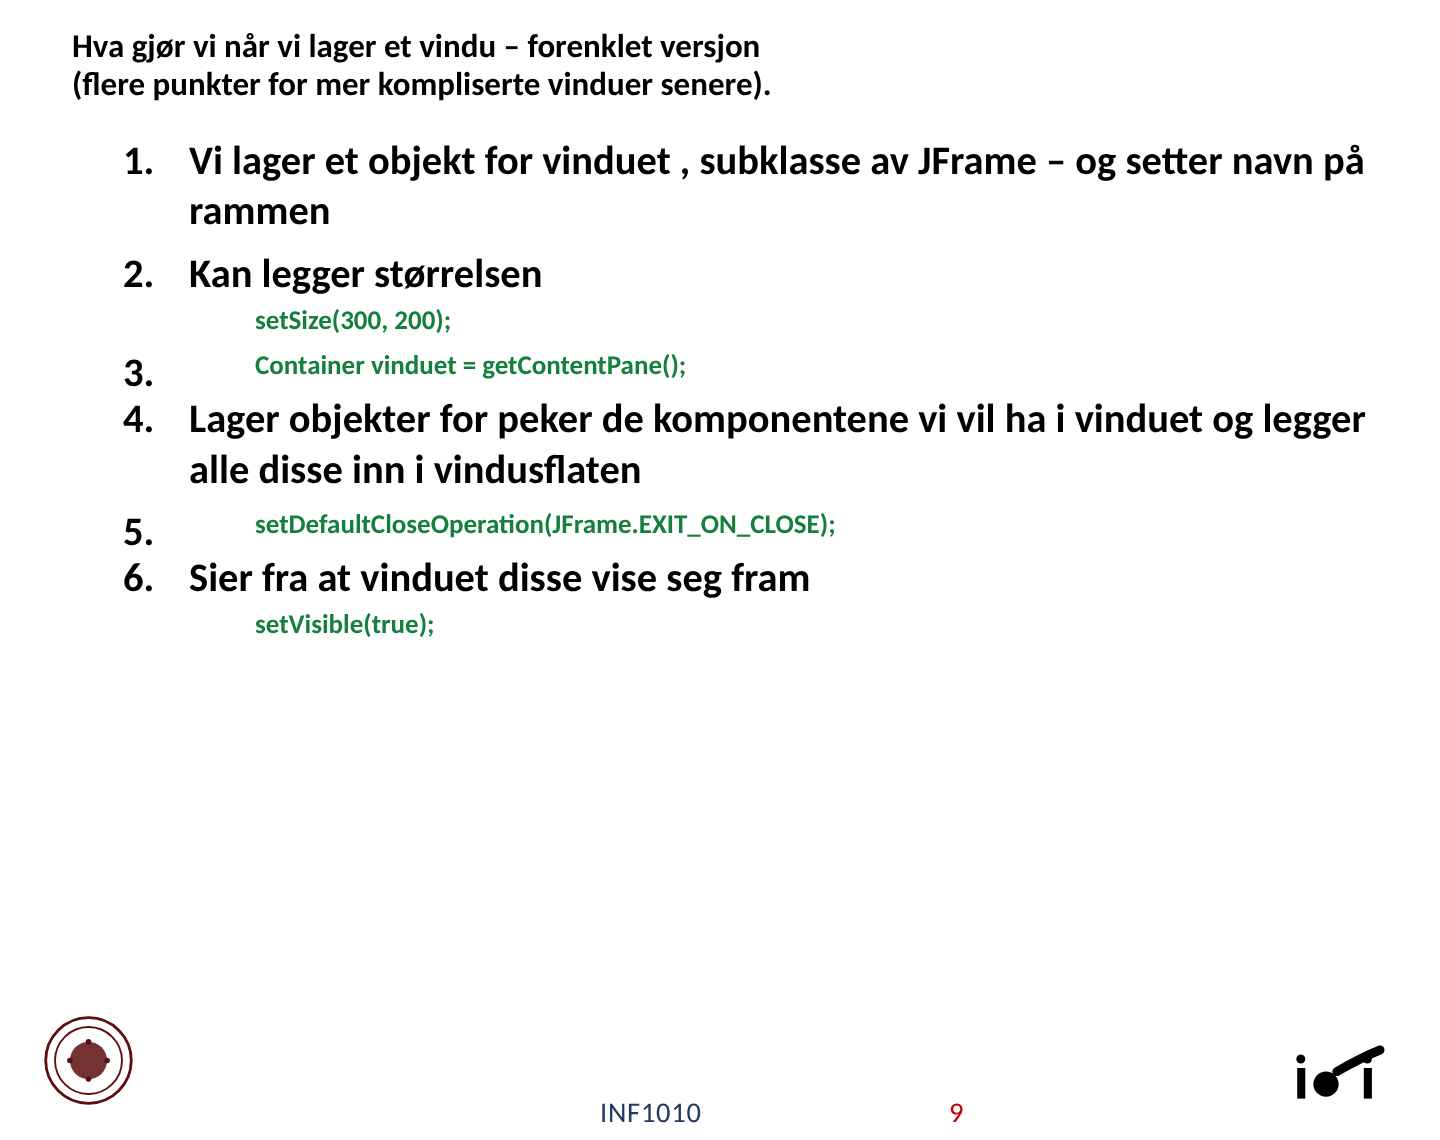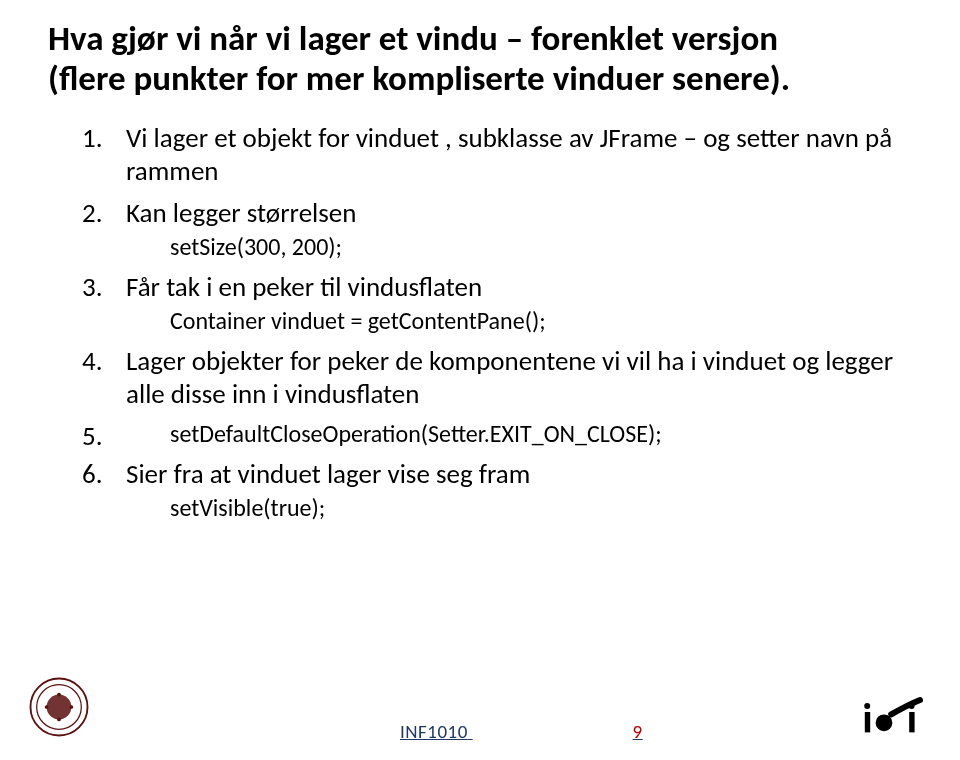"Hva gjør vi når vi" .title { font-size: 35px -> 22px }
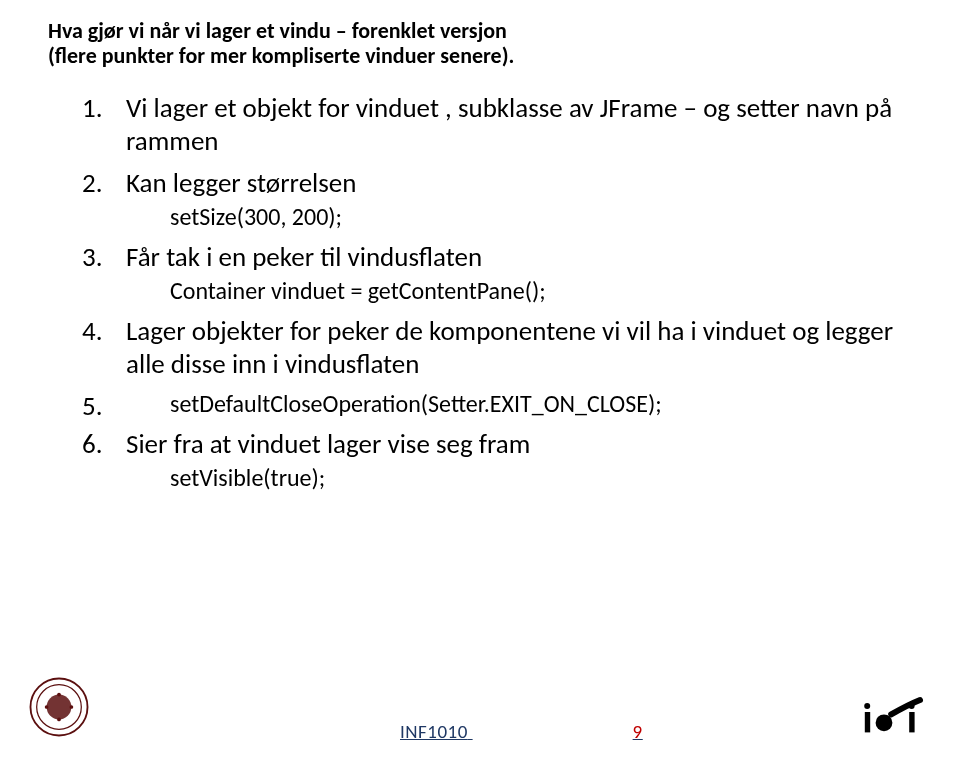"Vi lager et objekt for" ol.main { font-weight: none -> bold }
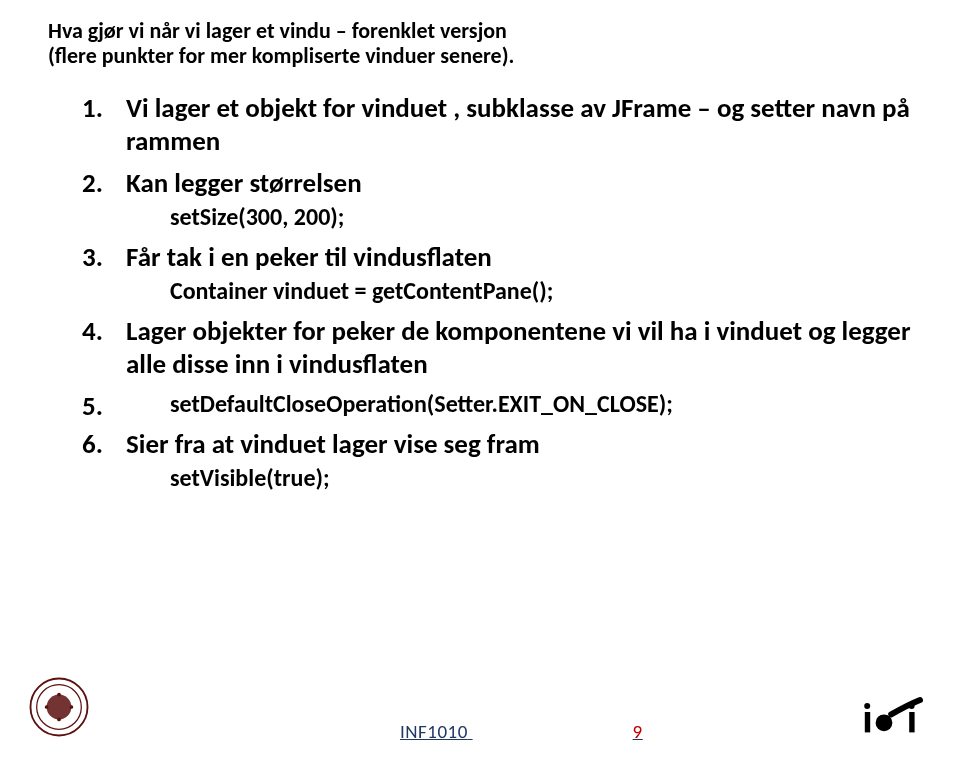"setSize(300, 200);" .code { color: #000000 -> #15803d; font-size: 24px -> 18px }
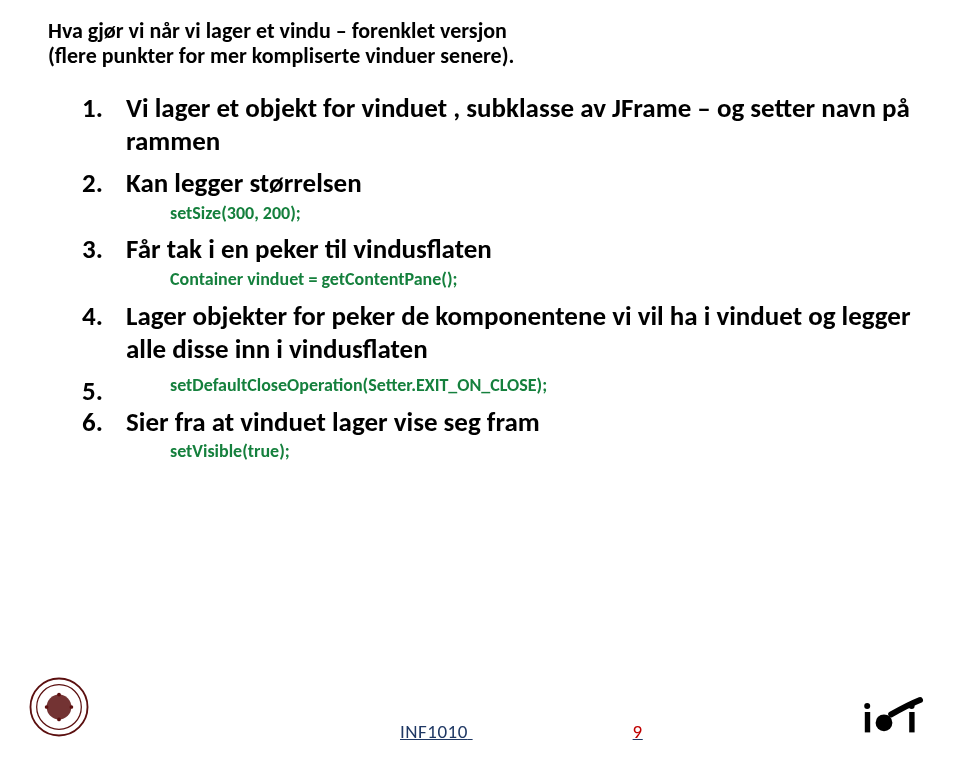"Får tak i en peker" span { html: <span>Får tak i en peker til vindusflaten</span> -> none }
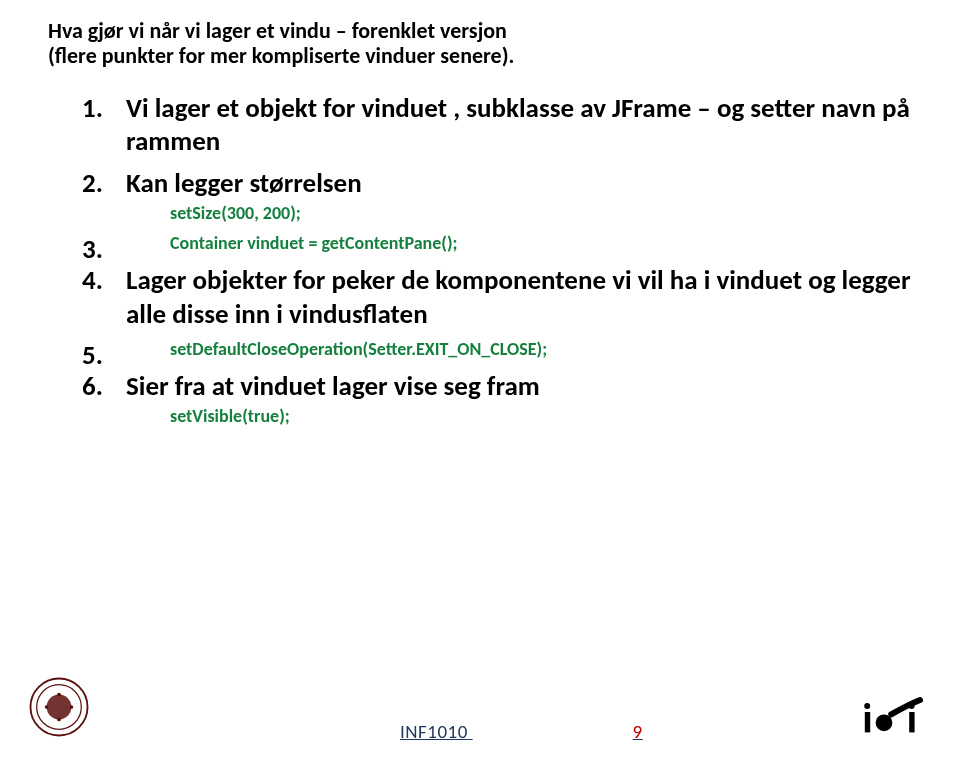"setDefaultCloseOperation(Setter.EXIT_ON_" div.code { text: Setter.EXIT -> JFrame.EXIT }
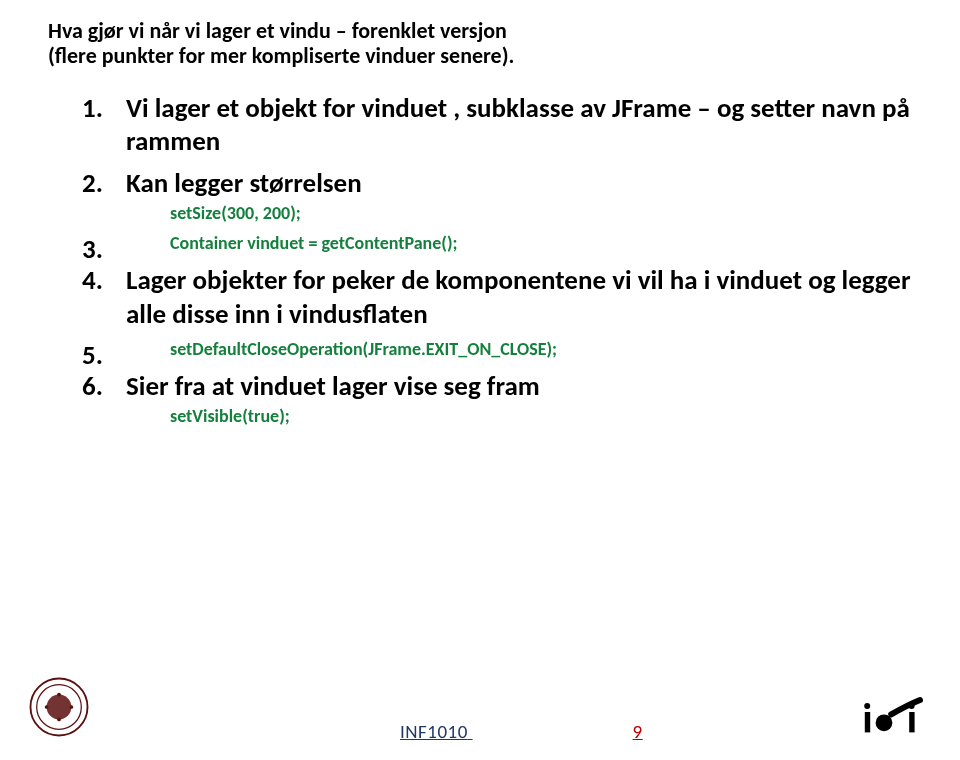"Sier fra at vinduet lager" span { text: lager -> disse }
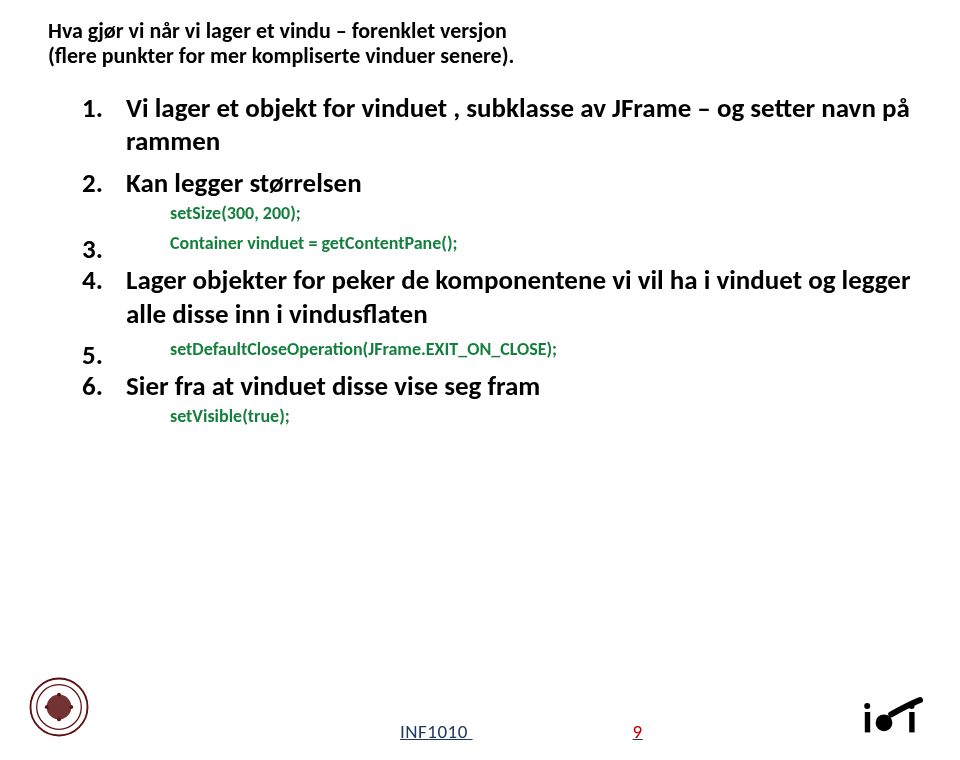"INF1010 9" .footer-center { bottom: 17px -> 6px; text-decoration: underline -> none }
